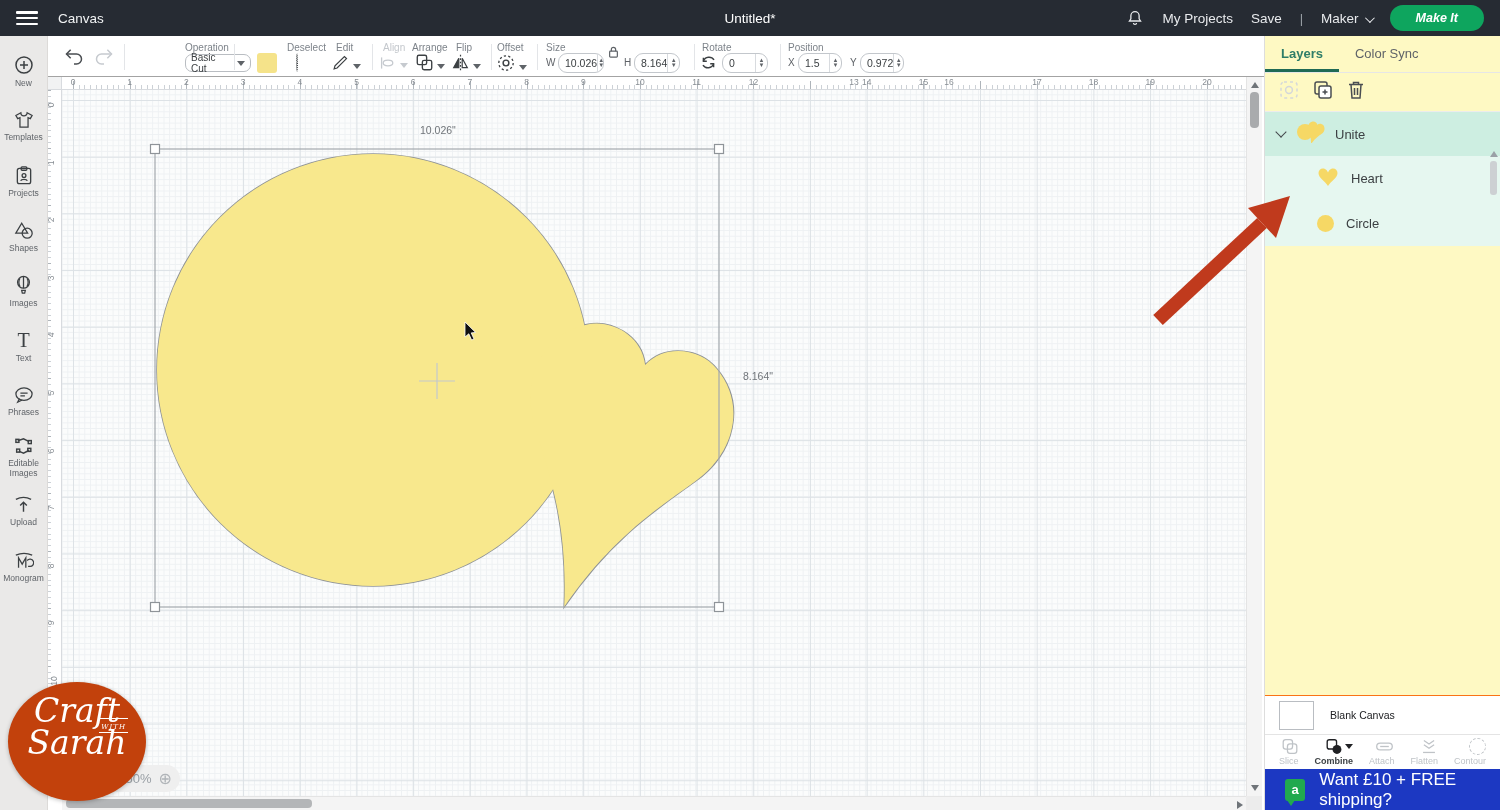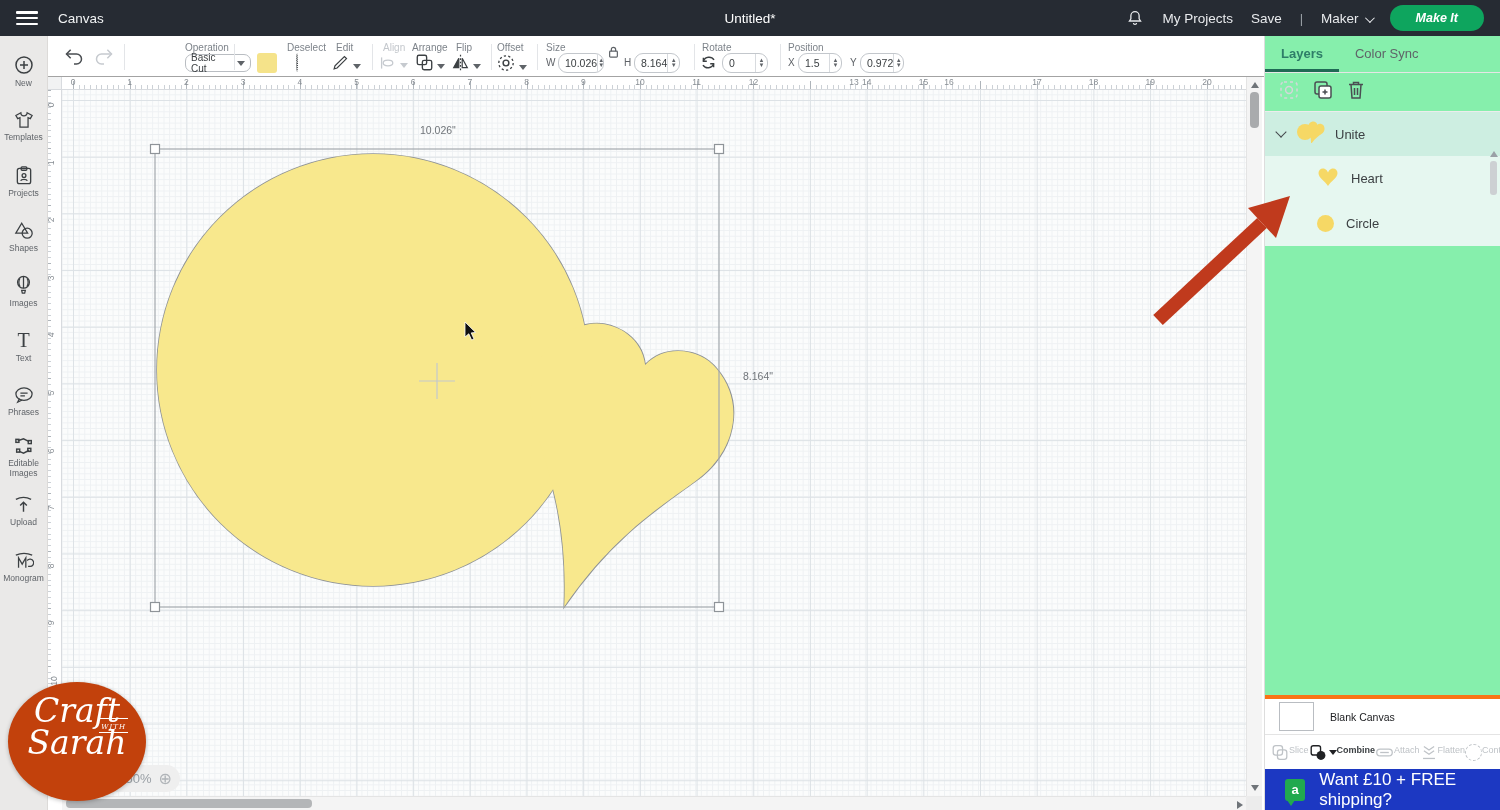"Layers" #panel { background: #86efac -> #fef9c3 }
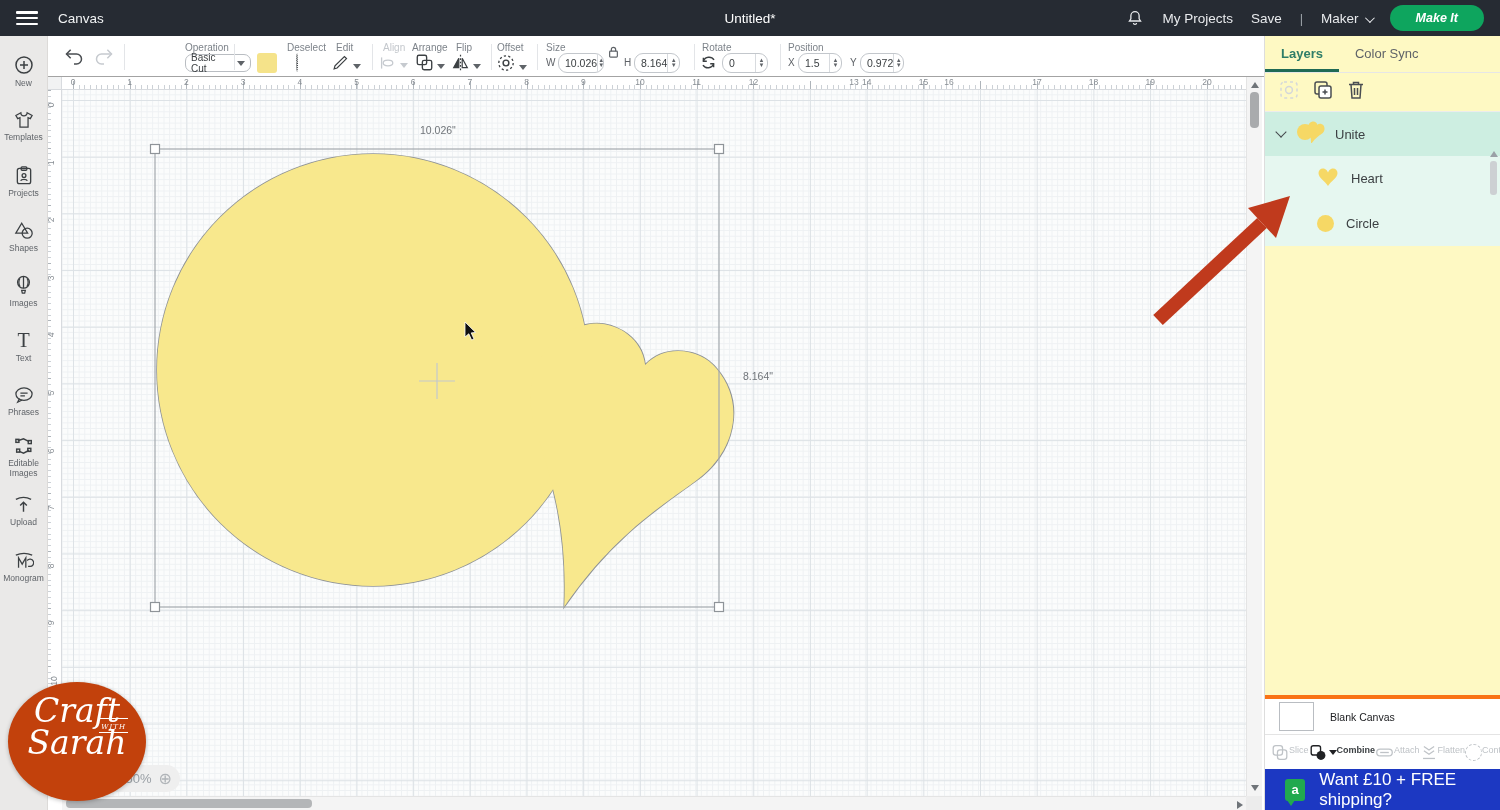"Blank Canvas" .blankrow { border-top: 4px solid #f97316 -> 1px solid #f97316 }
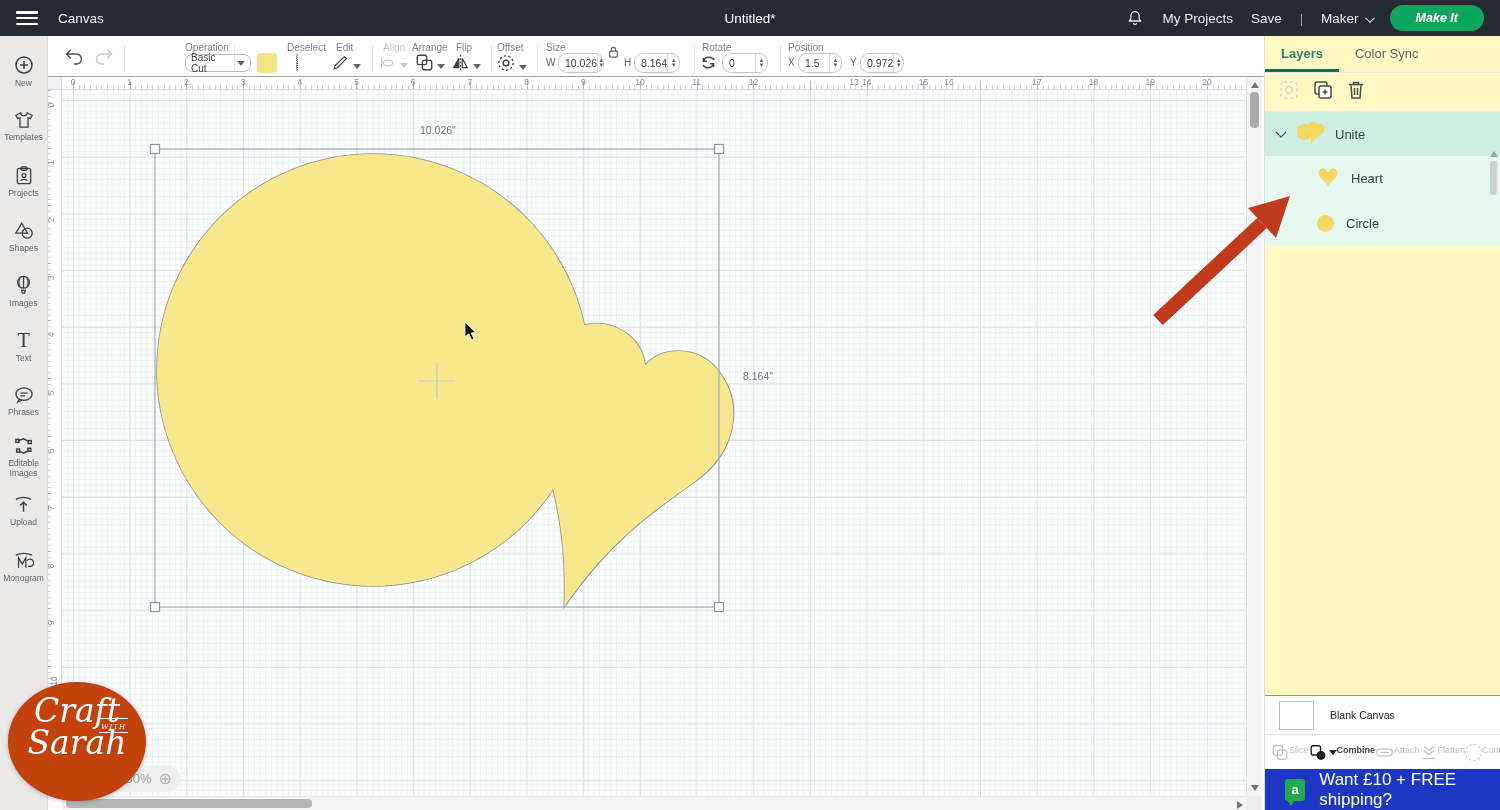"Slice" .act { align-items: flex-start -> flex-end; flex-direction: row -> column }
